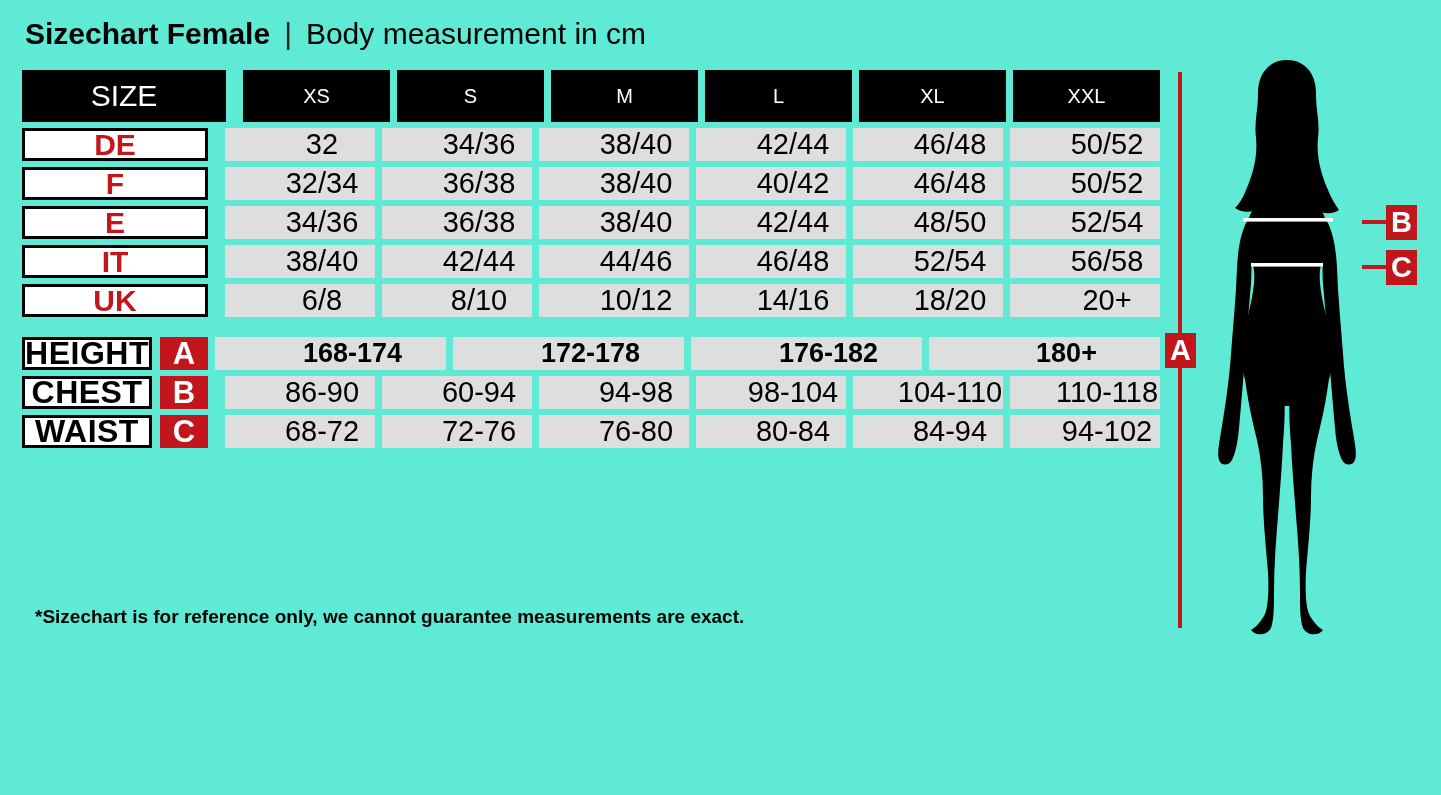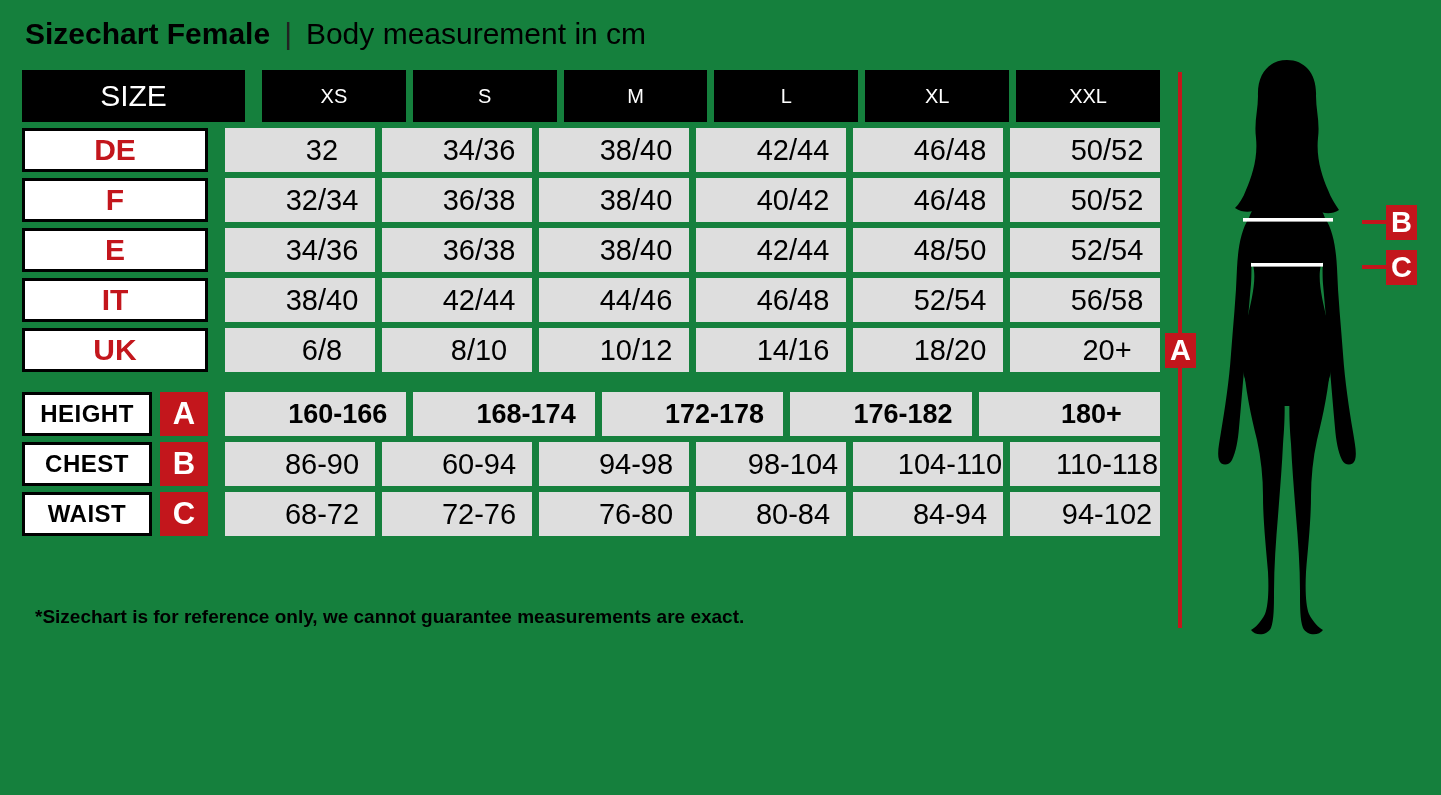"Sizechart Female | Body measurement" .page { background: #15803d -> #5eead4 }
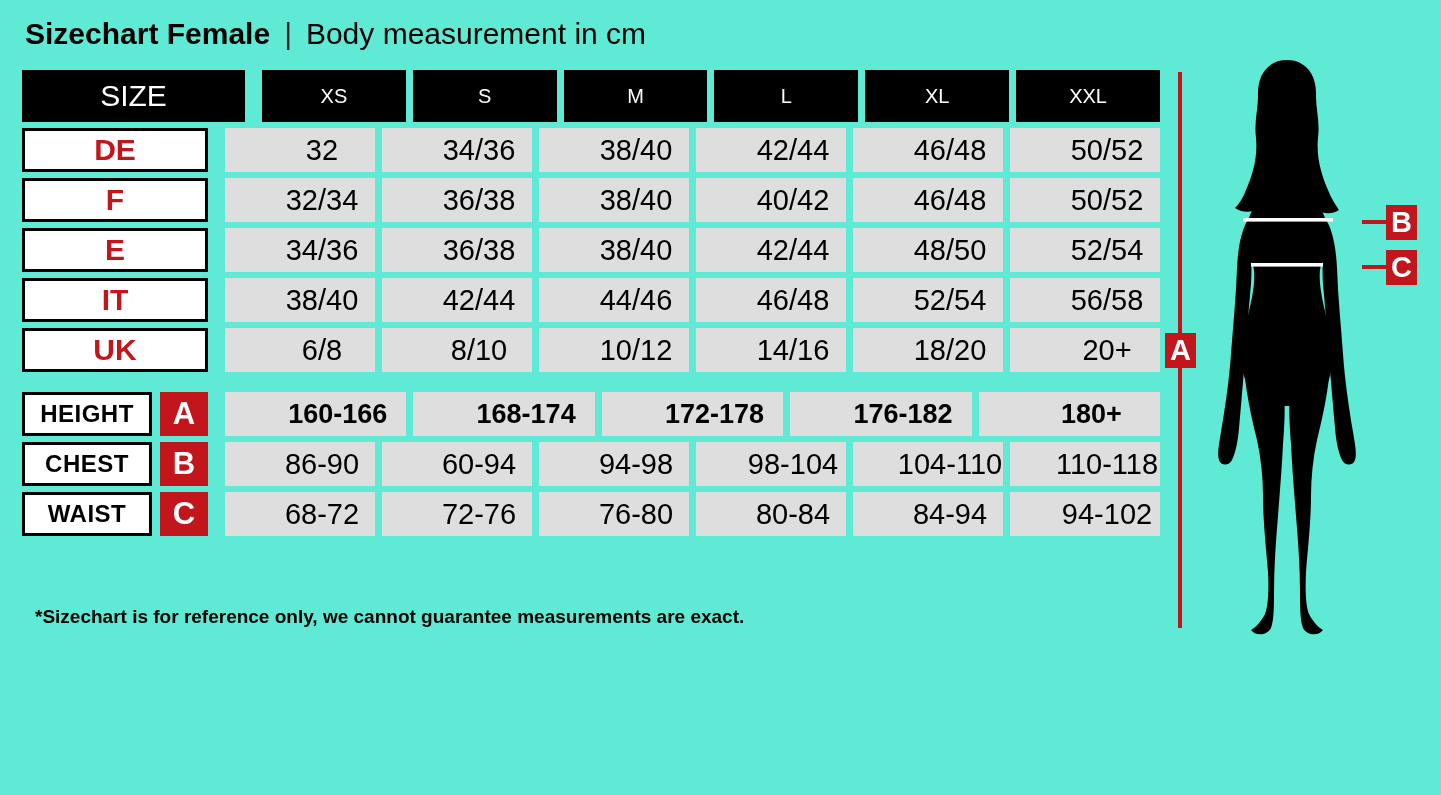"SIZE" .size-header { width: 223px -> 204px }
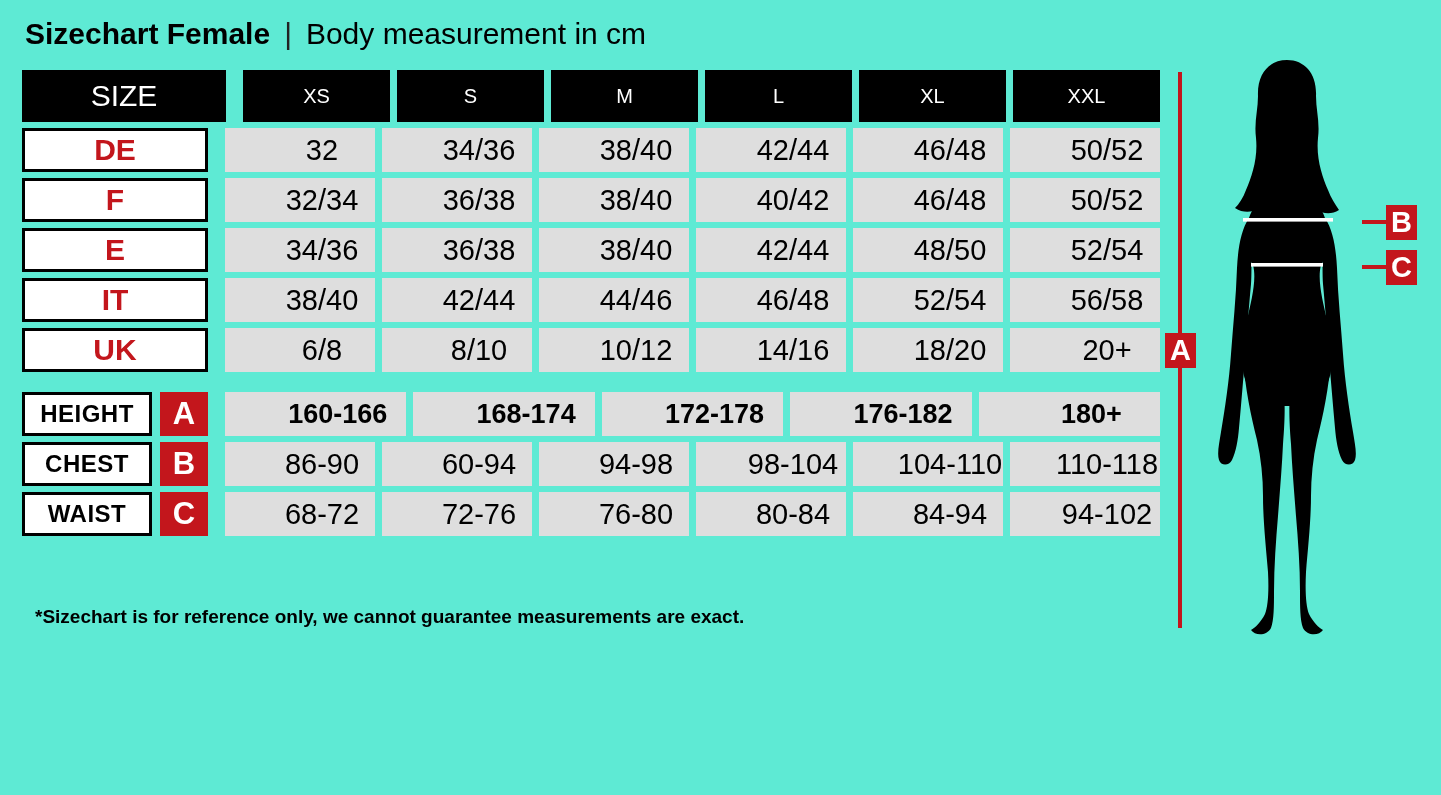"DE" .row { height: 44px -> 33px }
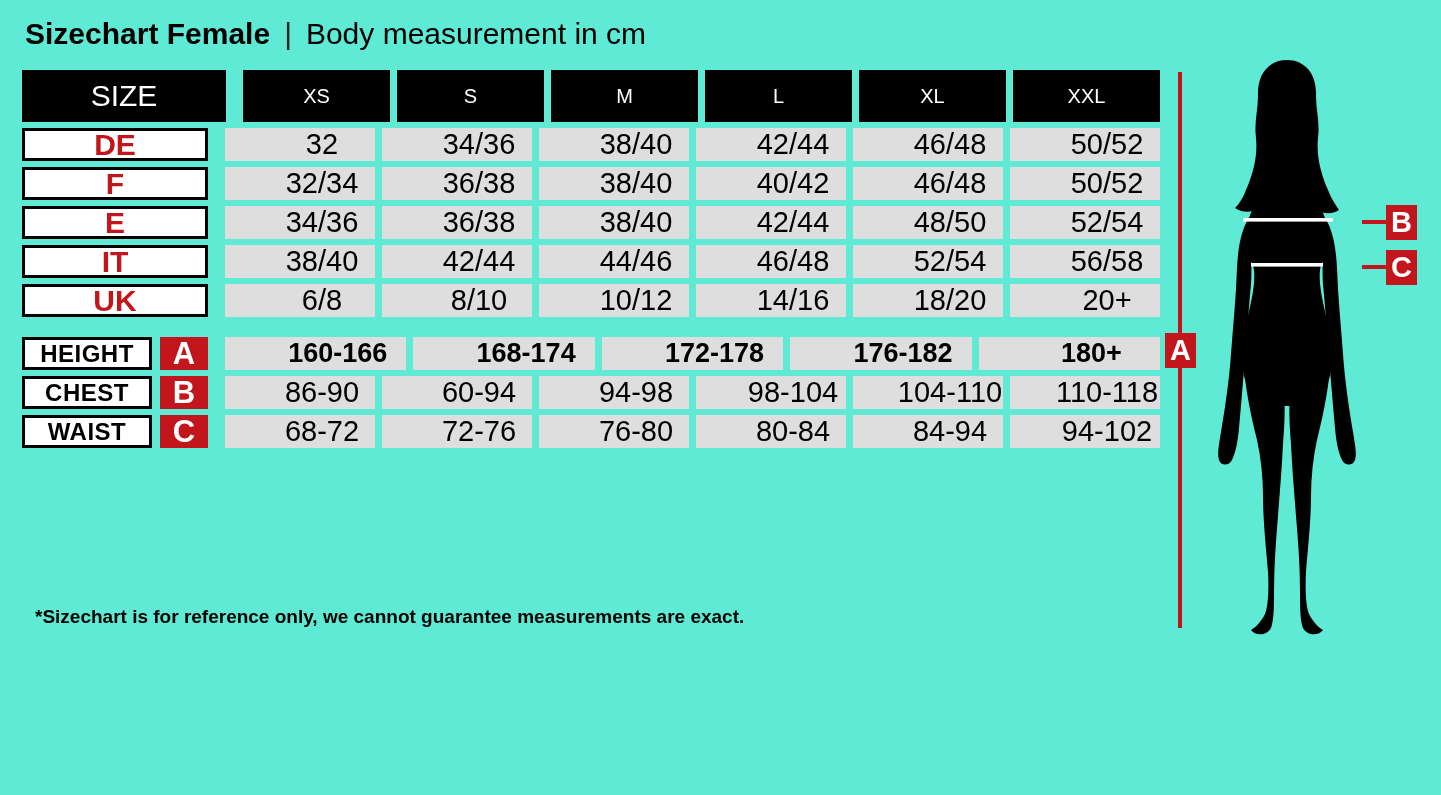"HEIGHT" .measure-label-box { font-size: 24px -> 32px }
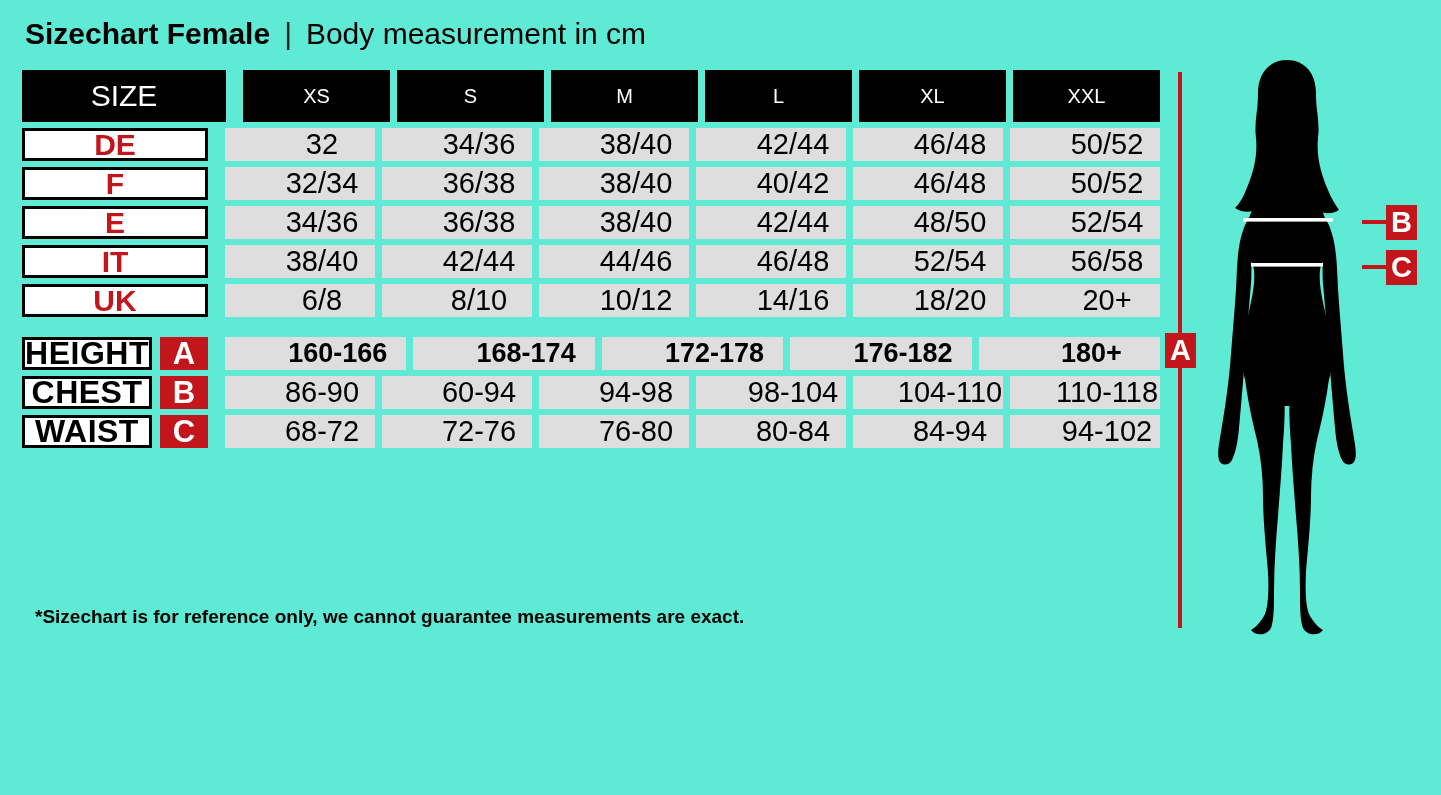"160-166" div.cell { html: <div>160-166</div> -> none }
